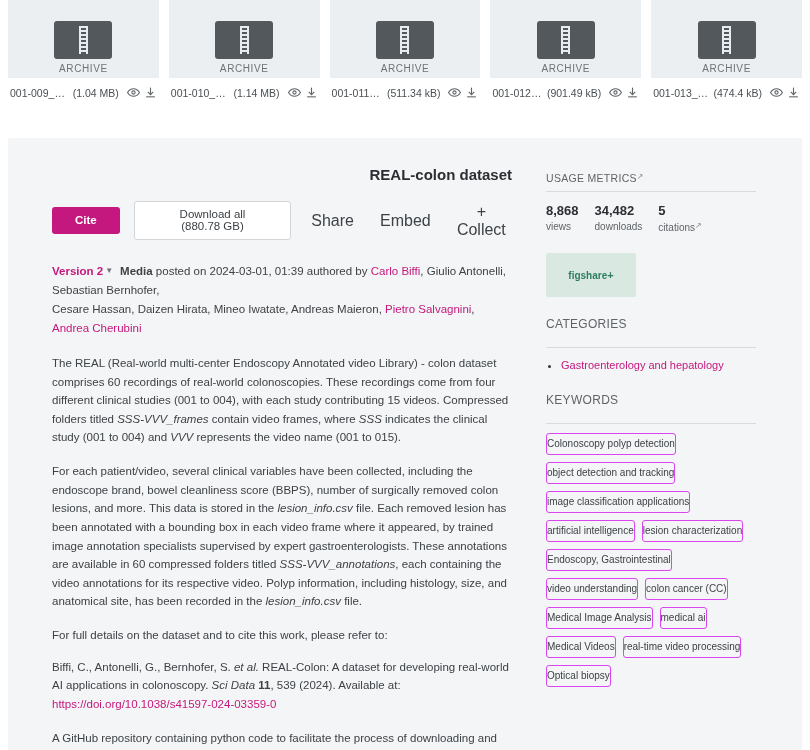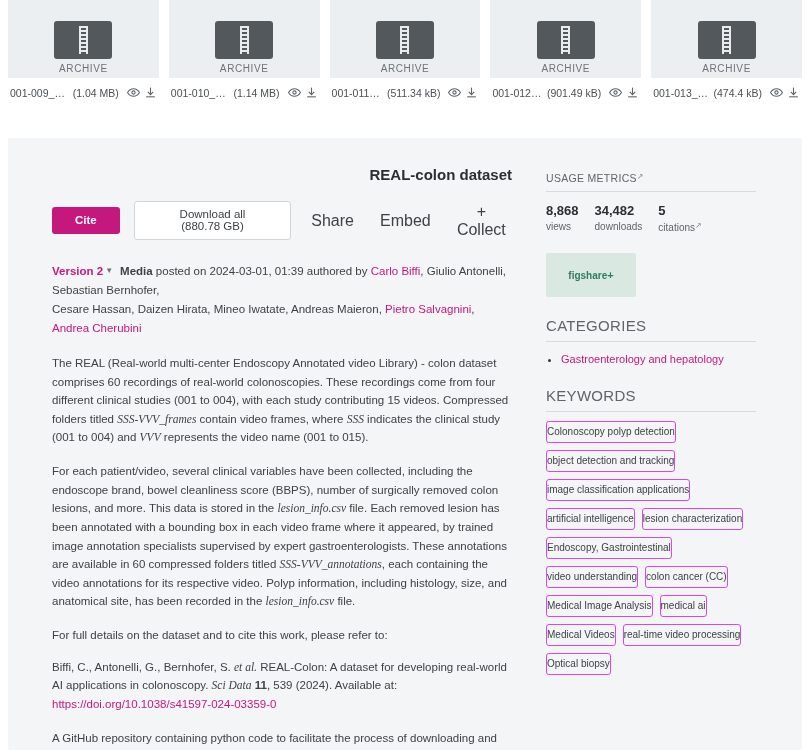"CATEGORIES" .sec-head { font-size: 15px -> 12px; padding-bottom: 7px -> 16px }
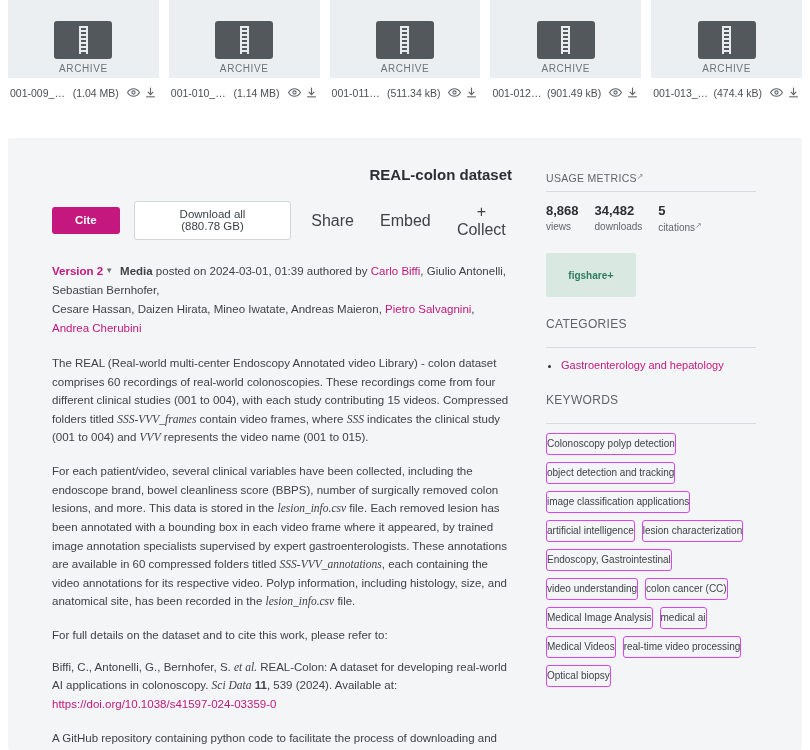"SSS-VVV_frames" em { font-family: Liberation Serif, serif -> none }
